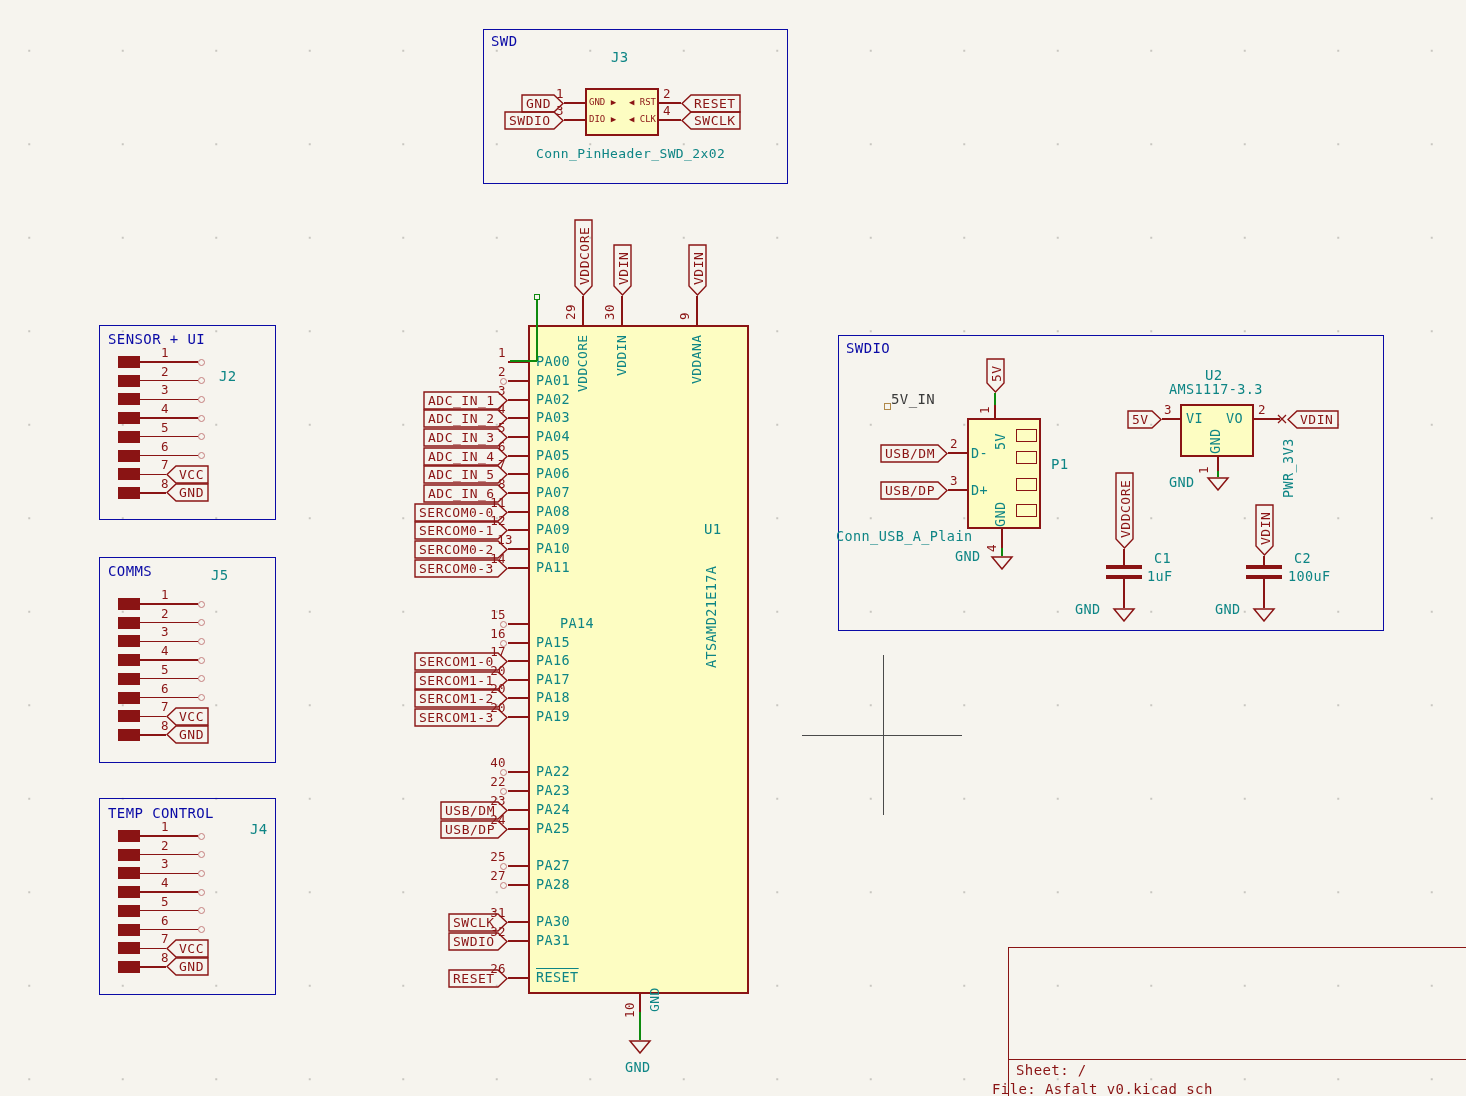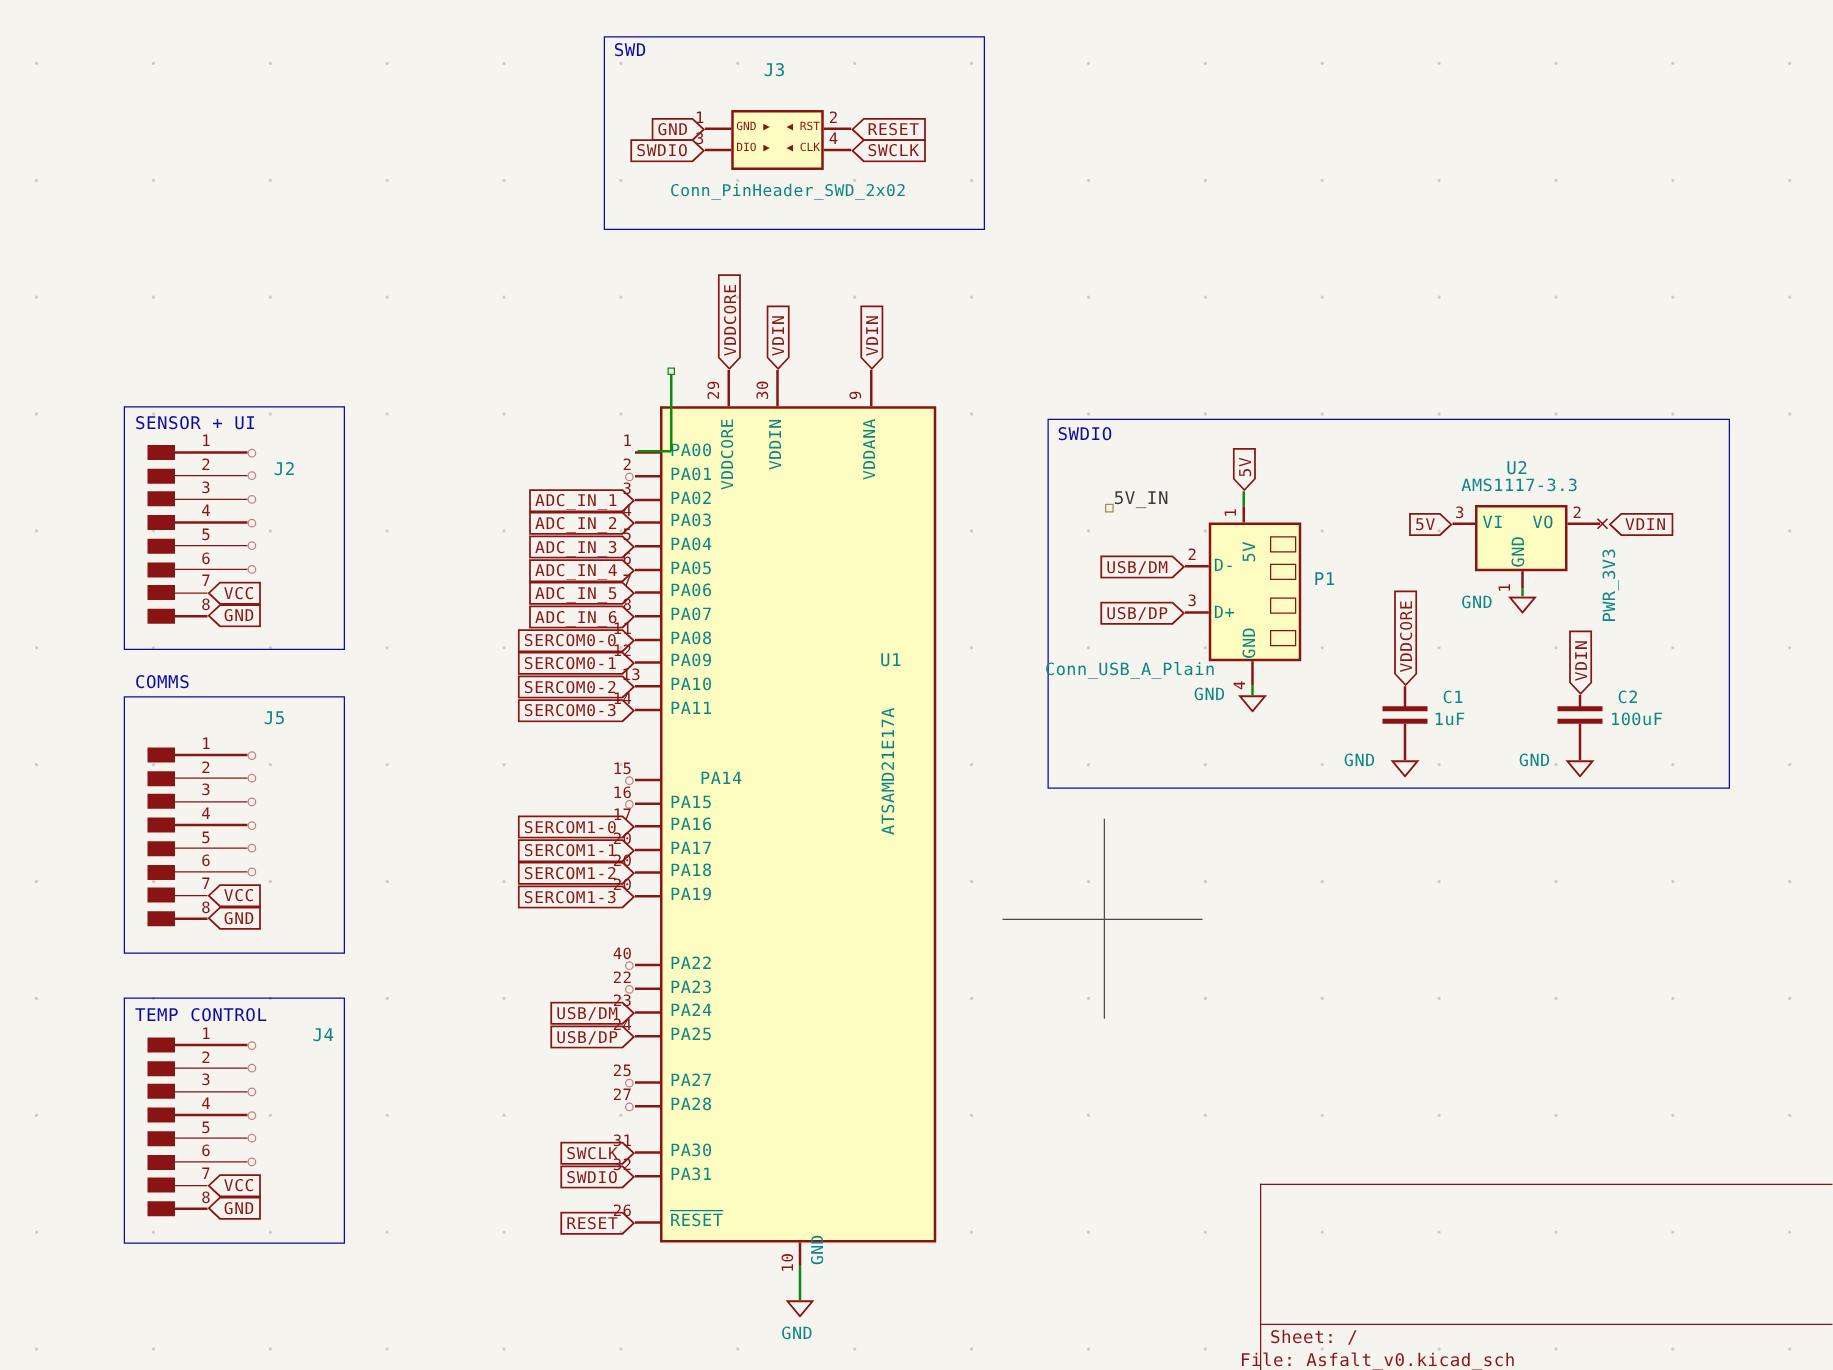"COMMS" div.t { top: 538px -> 563px }
